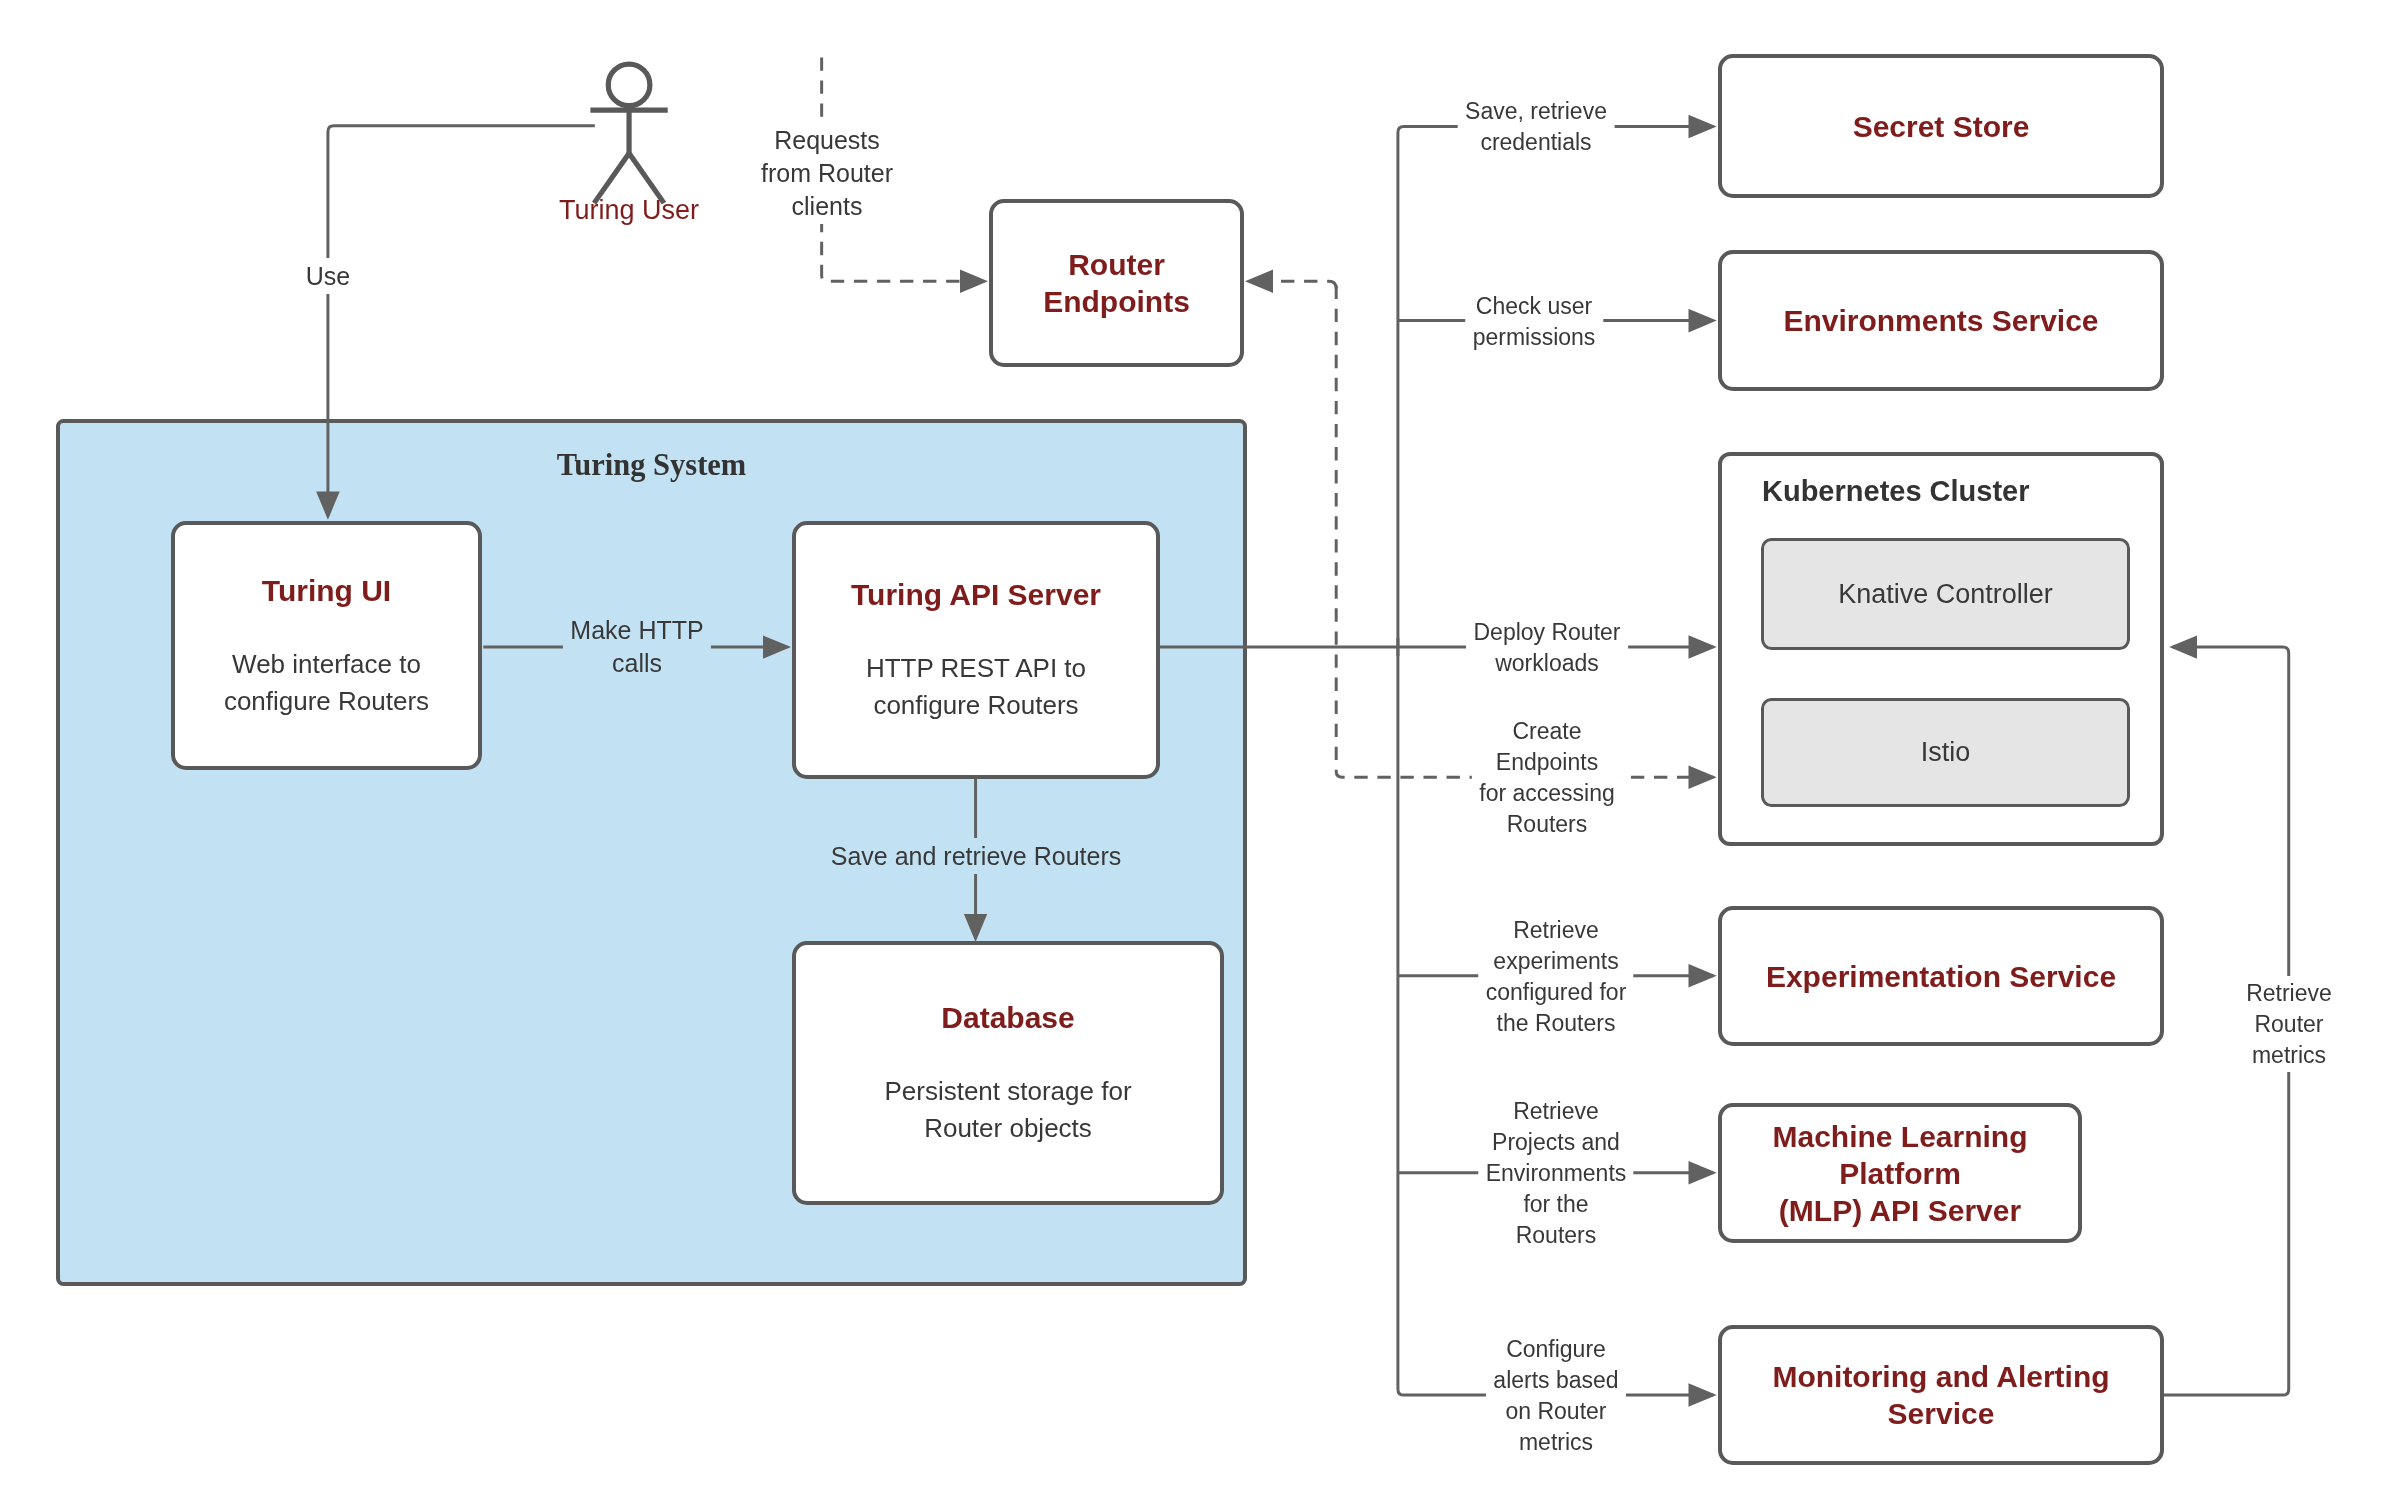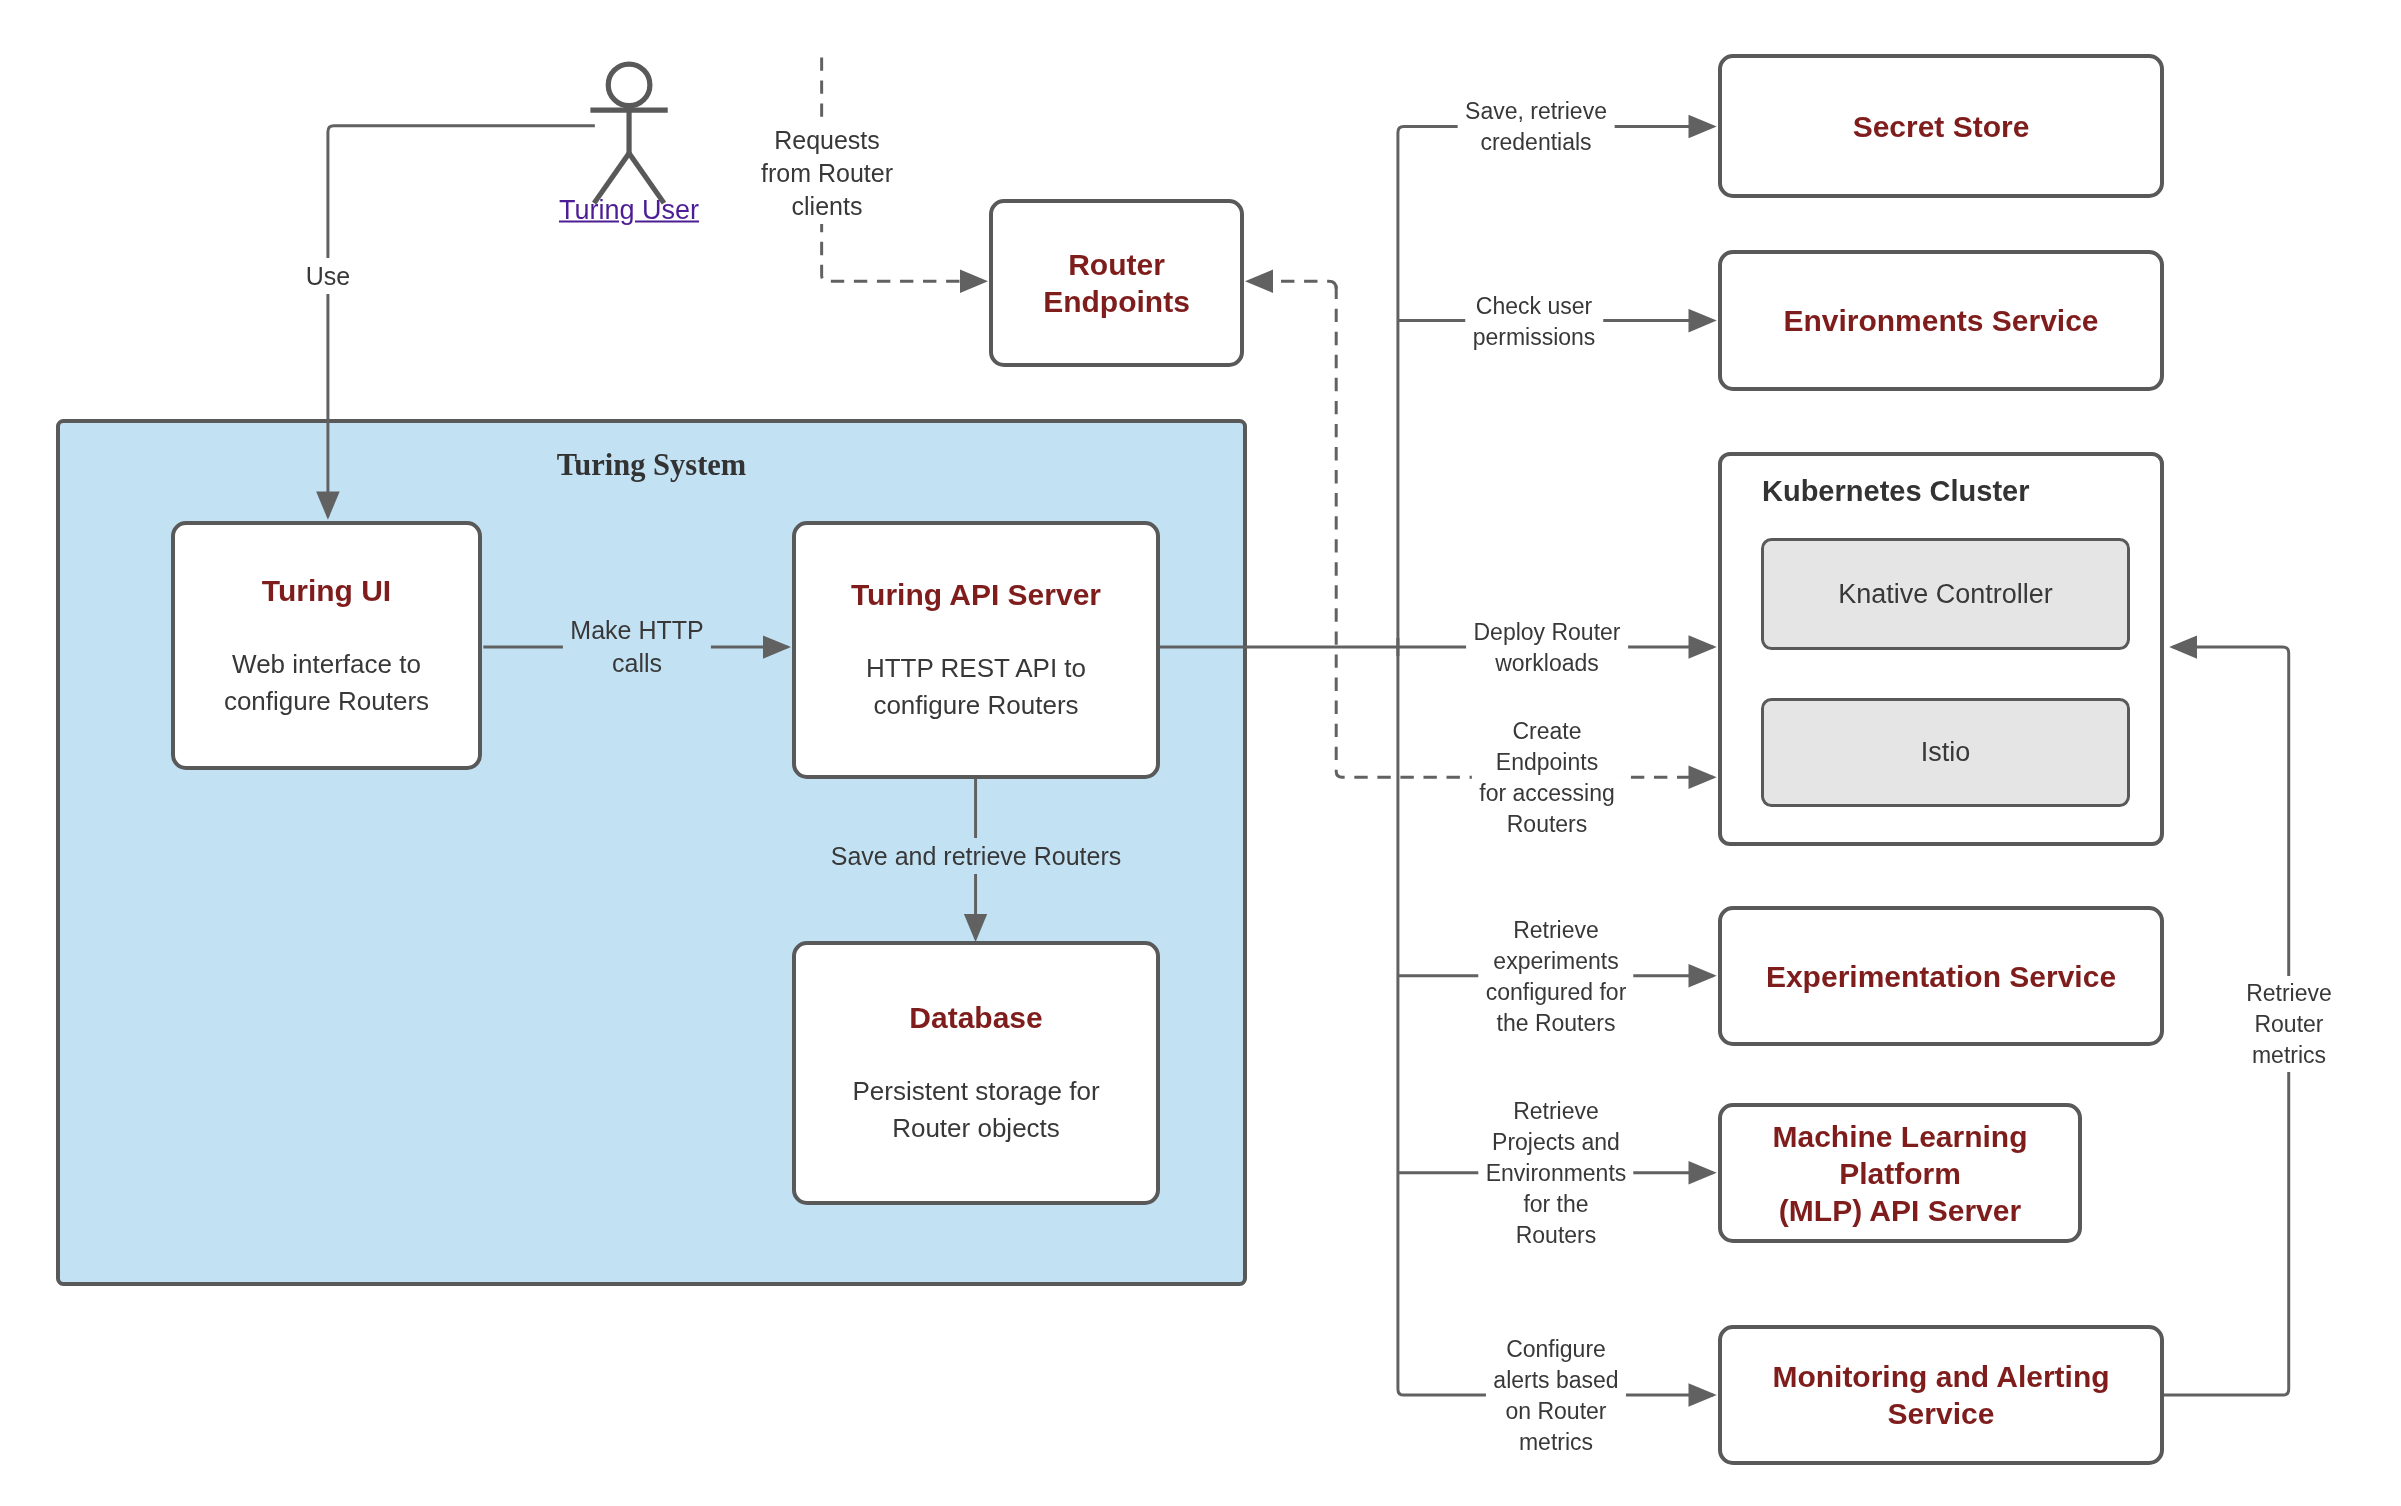"Turing User" .actor-label { color: #4c1d95 -> #7f1d1d; text-decoration: underline -> none }
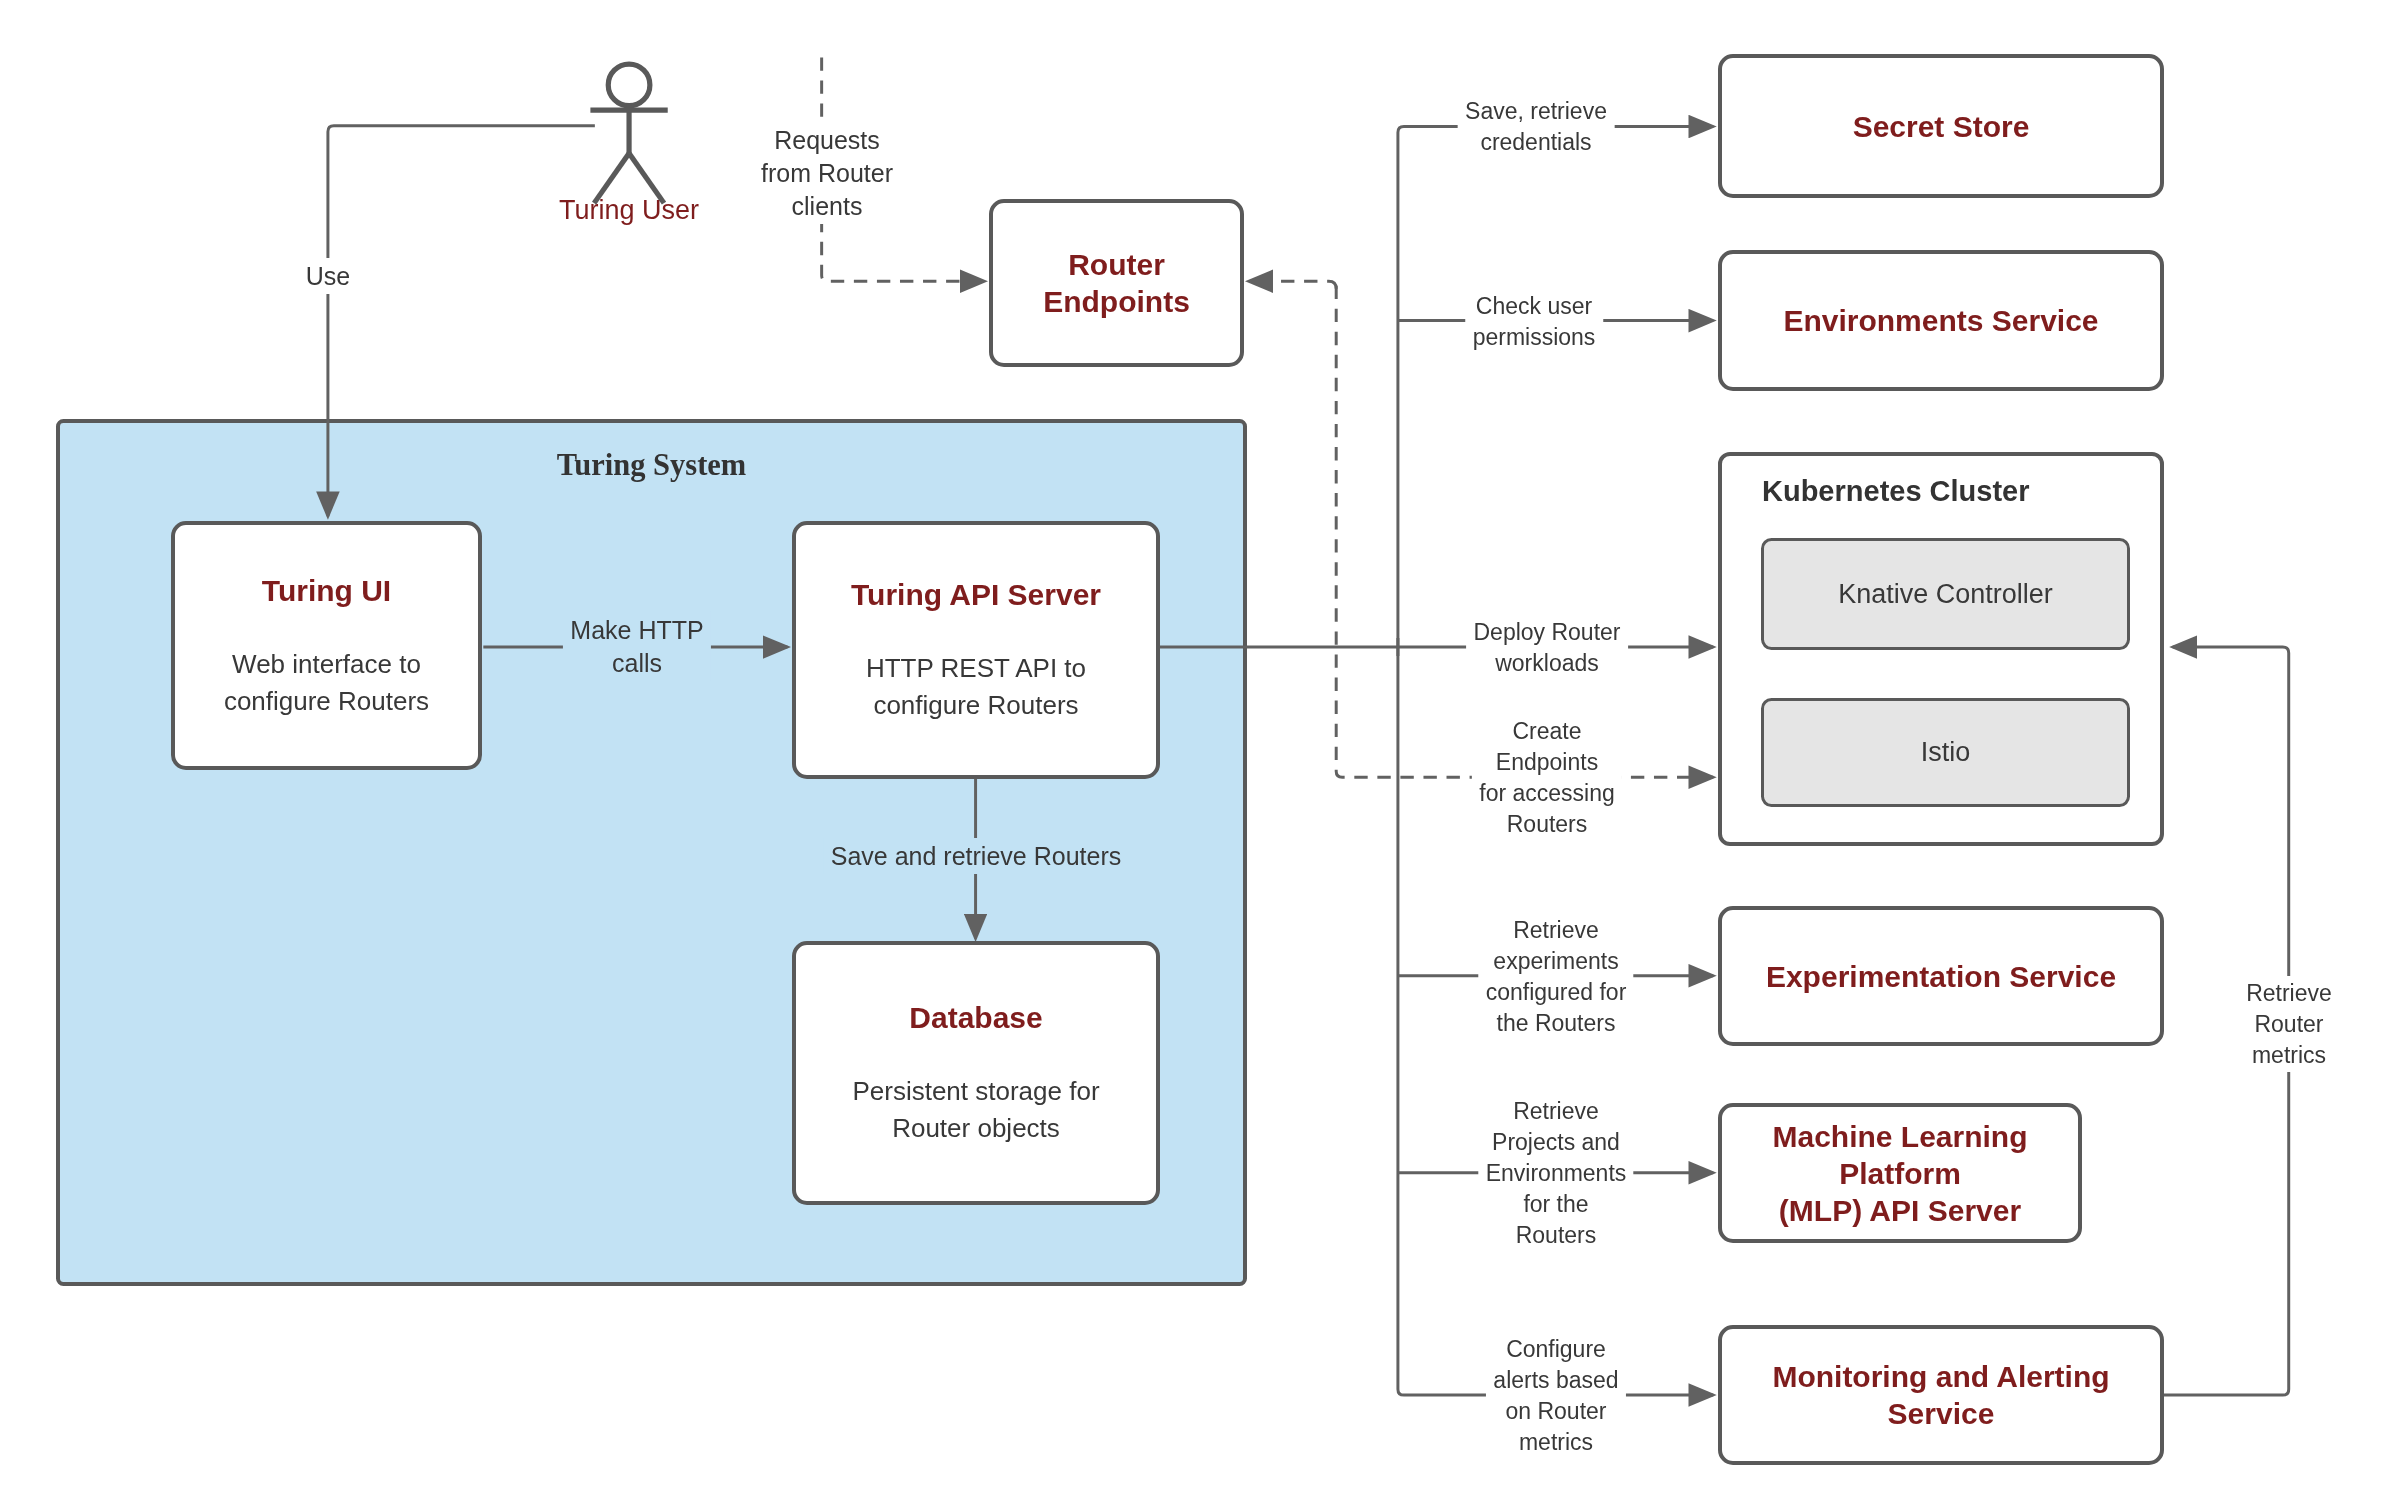"Database" div.node { width: 368px -> 432px }
